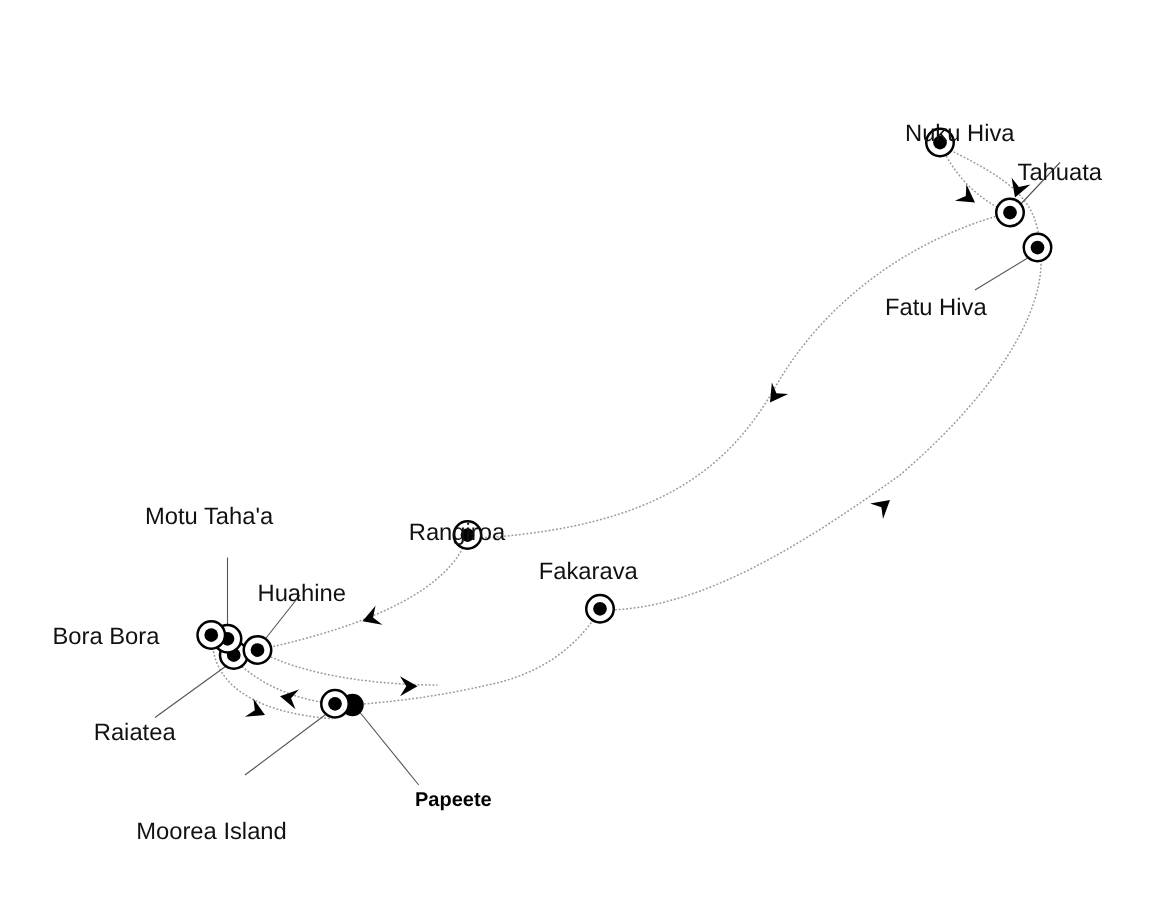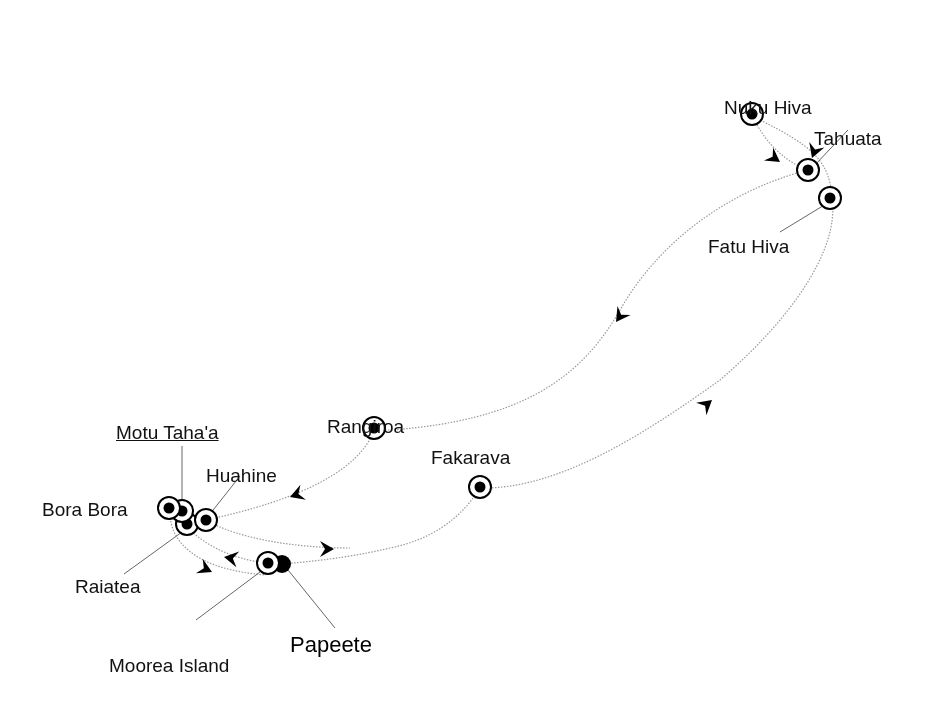"Motu Taha'a" div.lbl { text-decoration: underline -> none; top: 422px -> 403px }
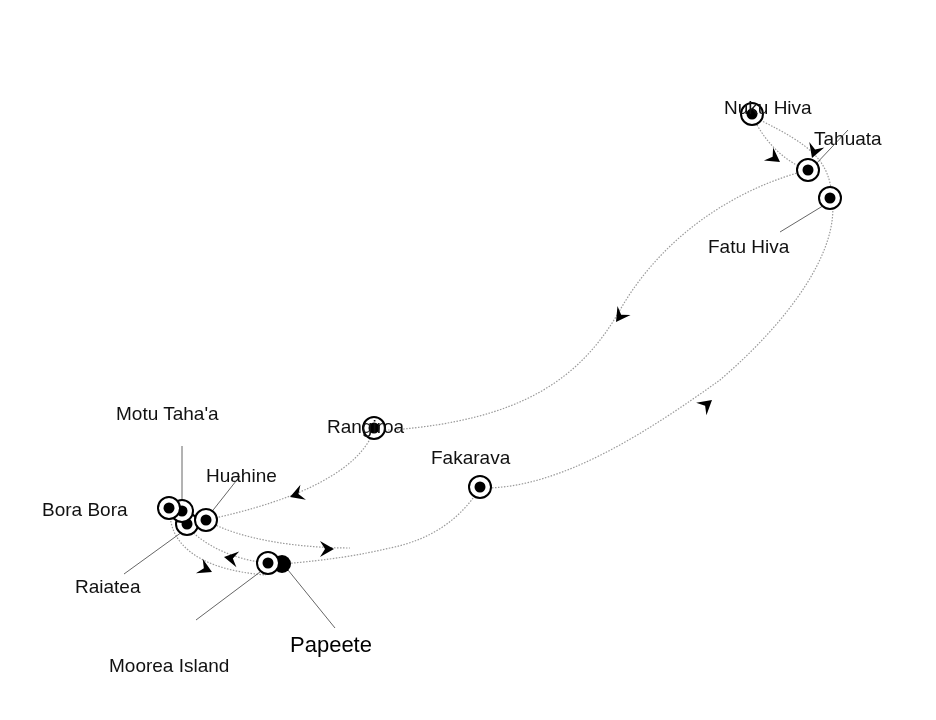"Papeete" .lbl.big { font-size: 22px -> 16px; font-weight: normal -> bold; margin-left: none -> 42px }
